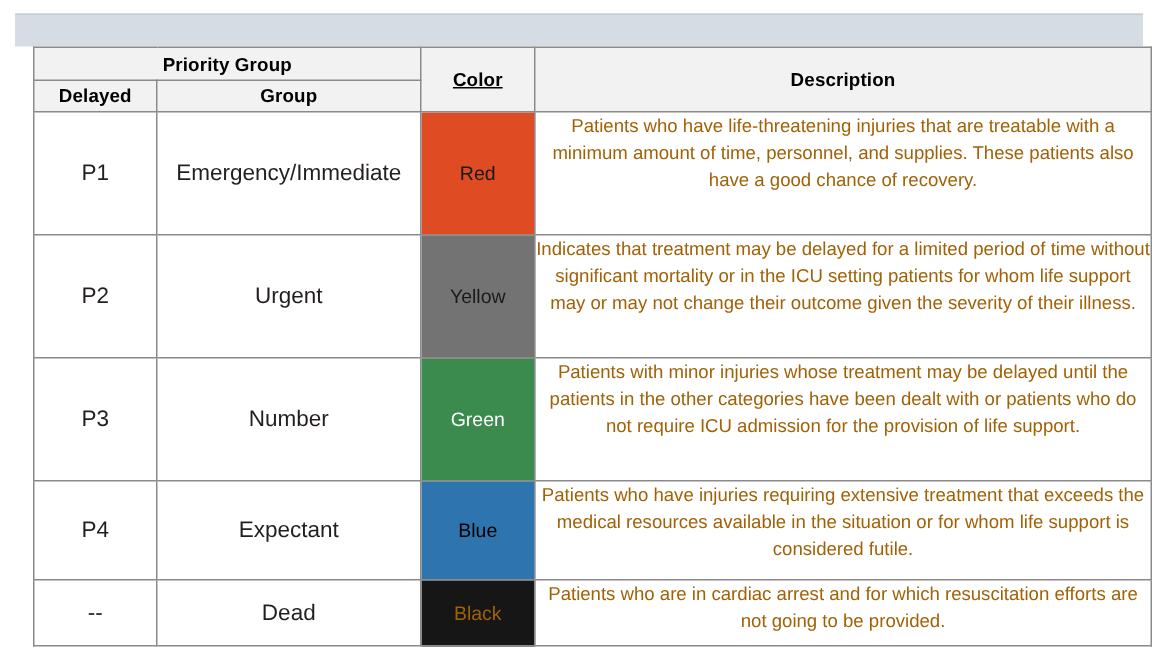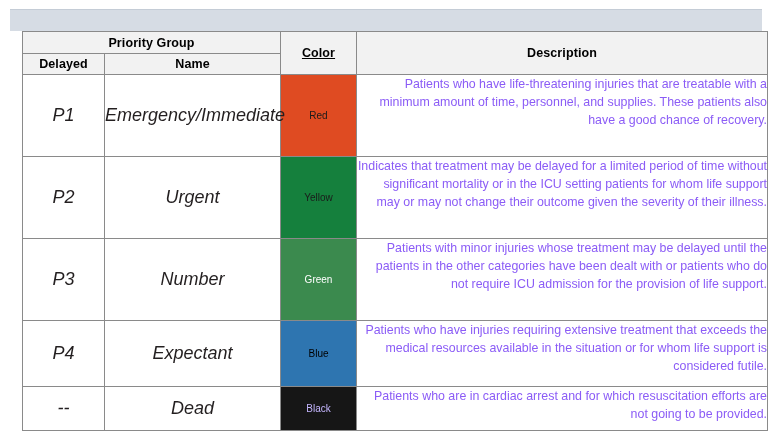"Name" th.hd { text: Name -> Group }
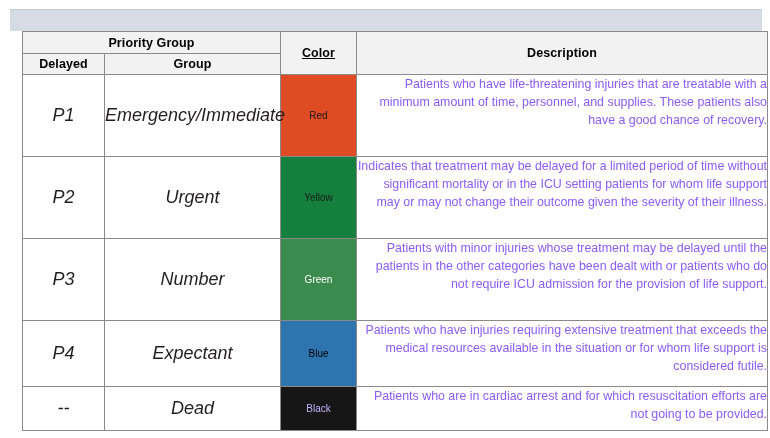"Patients who have life-threatening" td.desc { color: #8b5cf6 -> #a16207; text-align: right -> center }
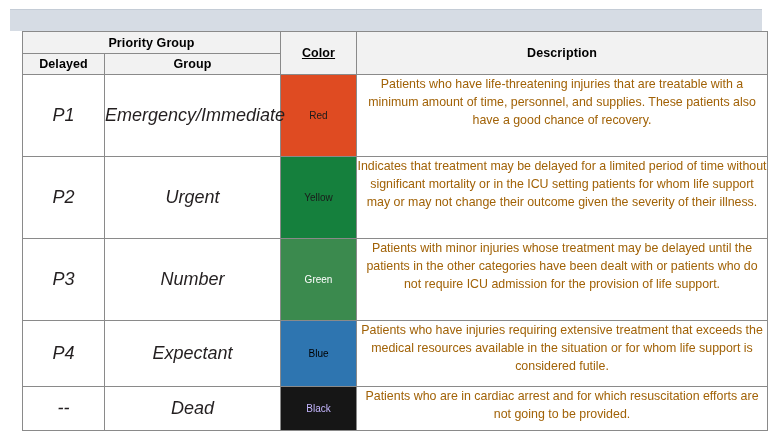"P1" td.num, td.name { font-size: 18px -> 15px; font-style: italic -> none }
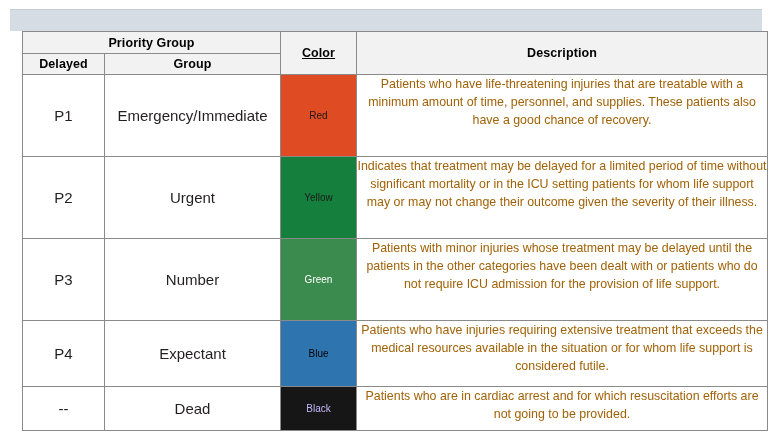"Red" td.color { font-size: 10px -> 13px }
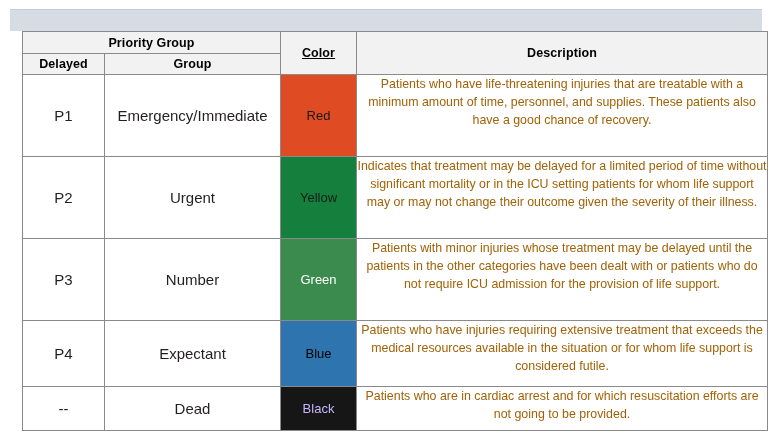"Yellow" .sw-yellow { background: #15803d -> #737373 }
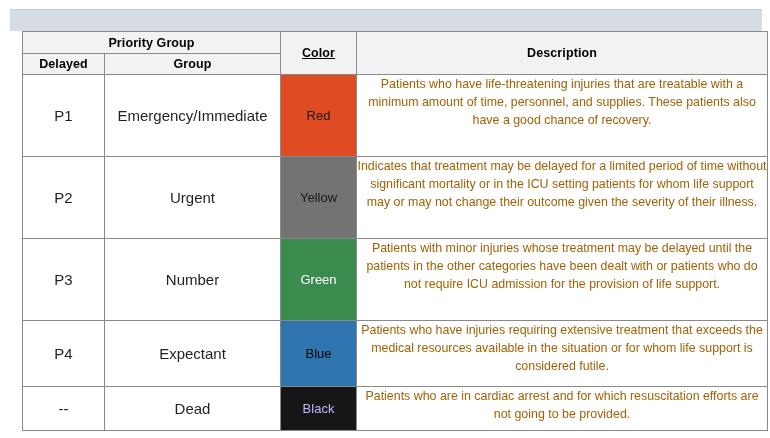"Black" .sw-black { color: #c4b5fd -> #a16207 }
